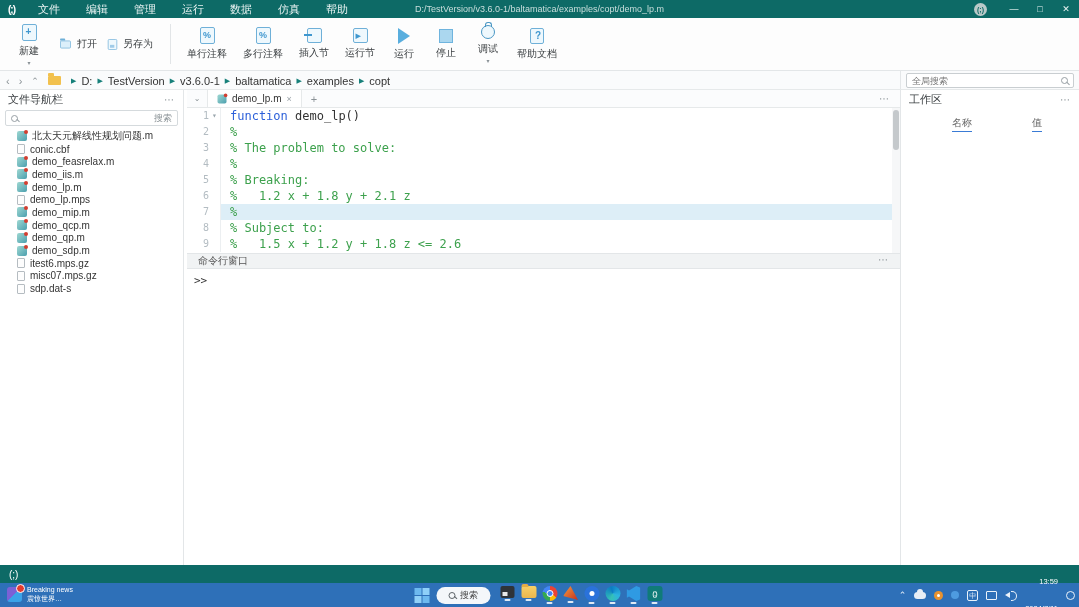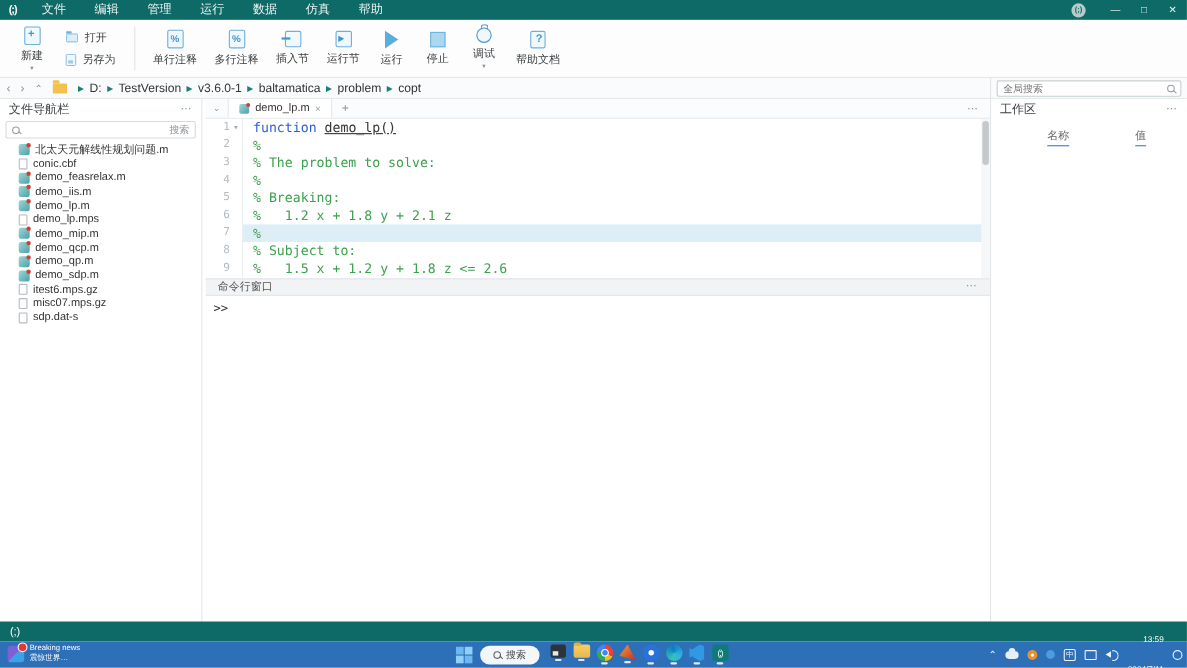"D:/TestVersion/v3.6.0-1/baltamatica/exam" span.title-center { html: none -> <span>D:/TestVersion/v3.6.0-1/baltamatica/examples/copt/demo_lp.m</span> }
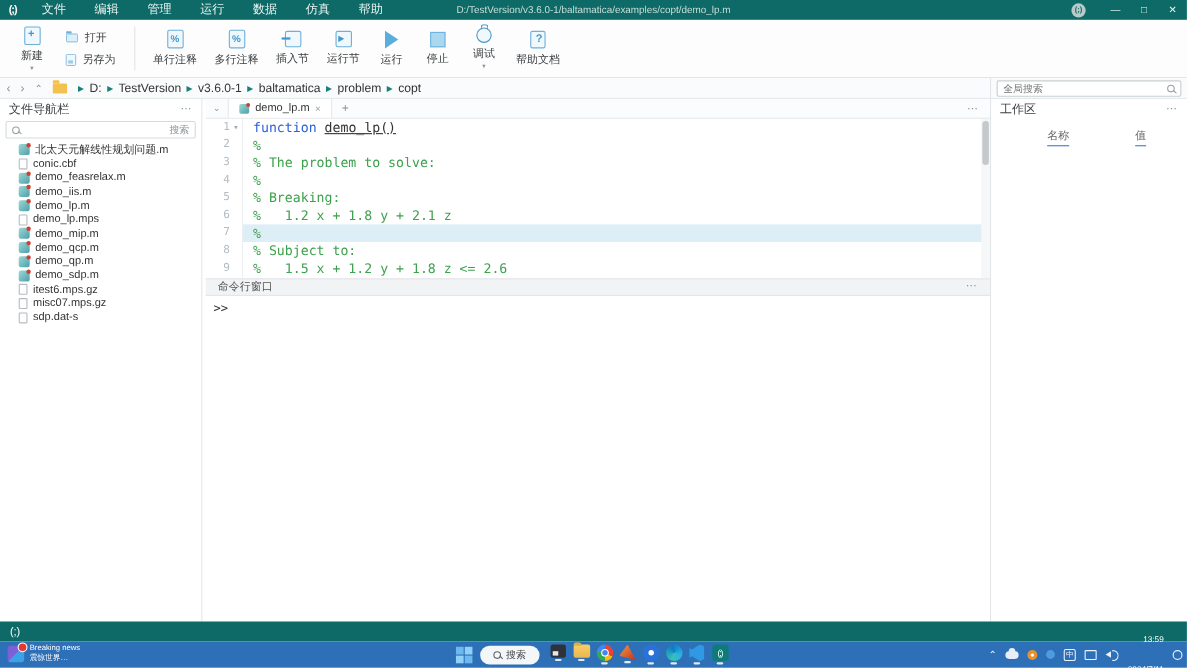"打开" .tb-stack { flex-direction: column -> none }
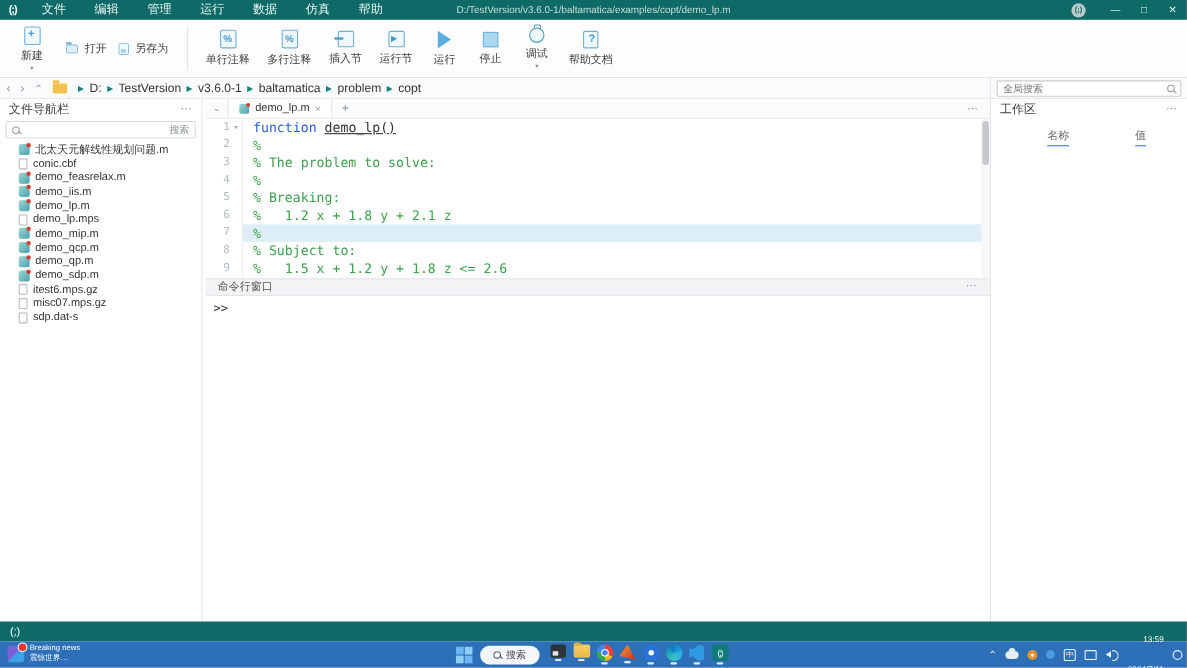"problem" span.bc-seg { text: problem -> examples }
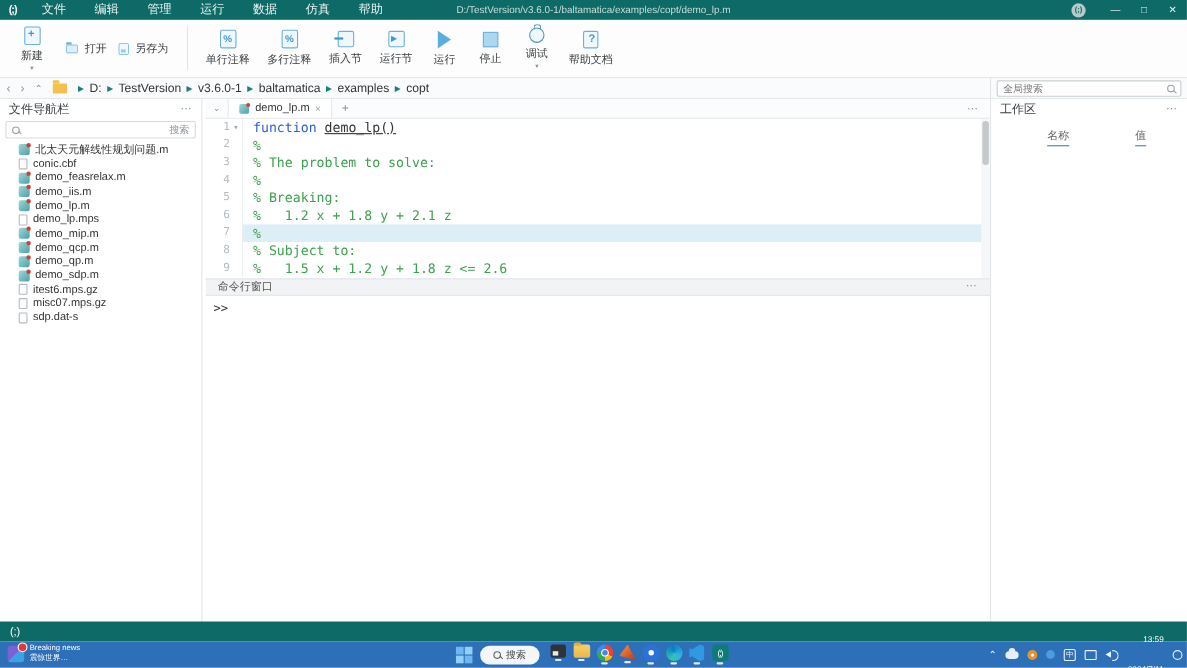"demo_lp()" .c-id { text-decoration: underline -> none }
